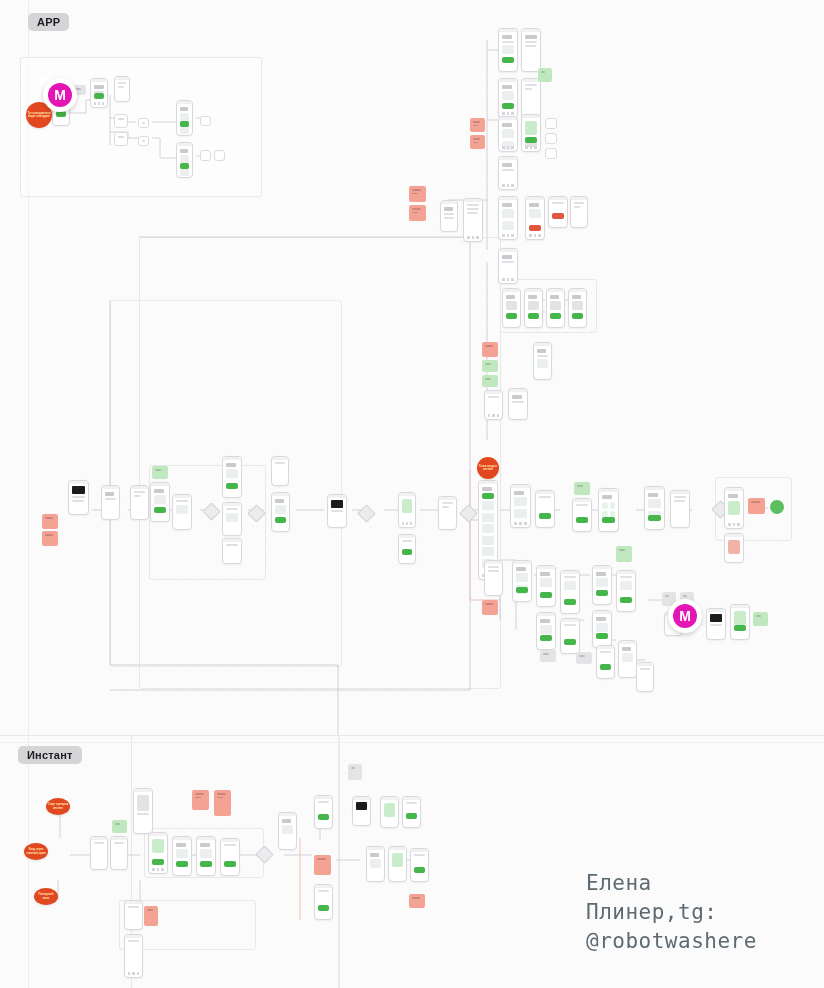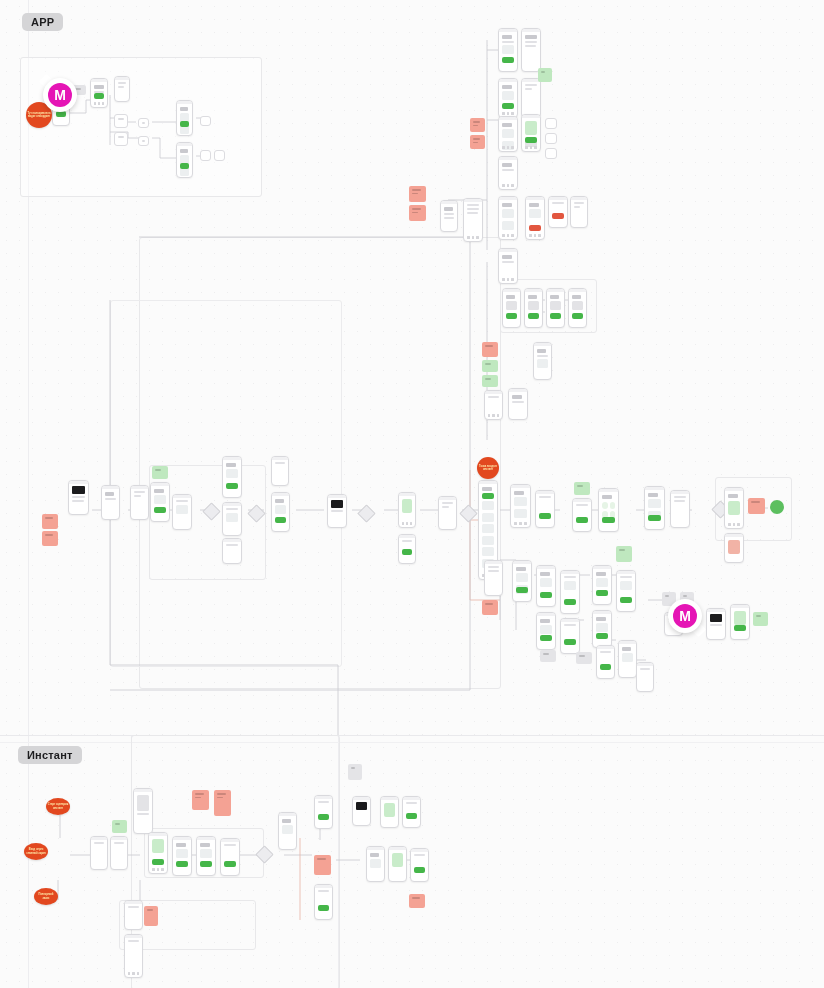"APP" div.frame-label { left: 22px -> 28px }
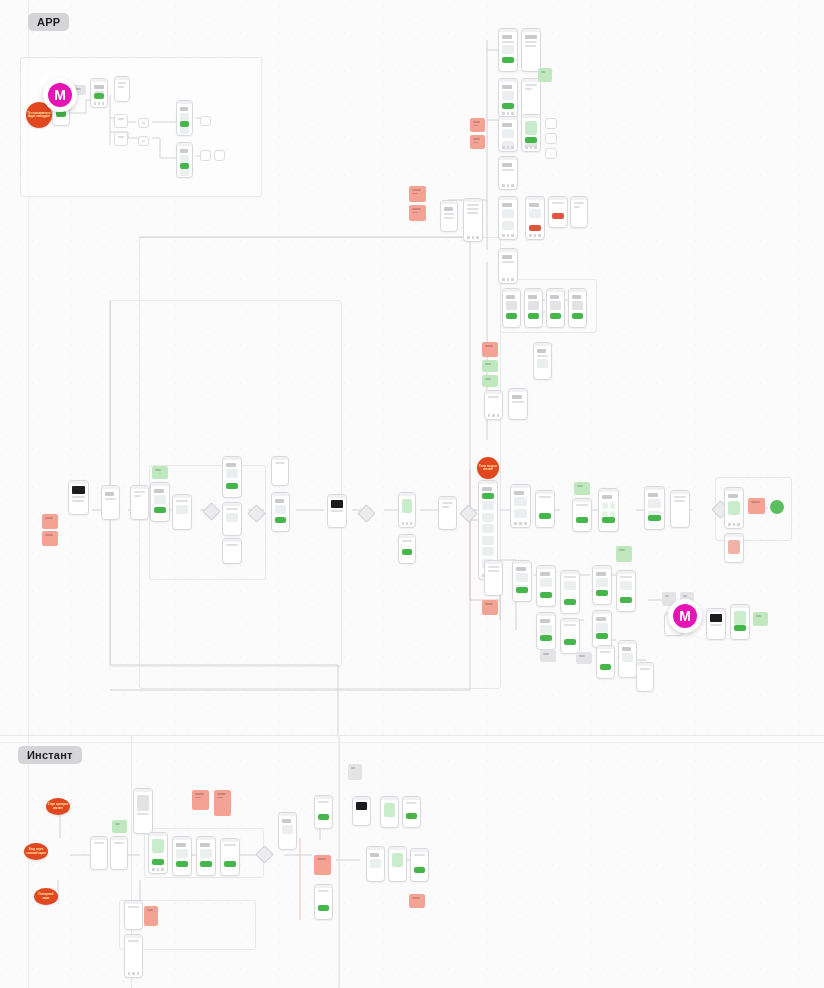"Елена" div.signature { html: none -> <div>Елена Плинер,tg: @robotwashere</div> }
